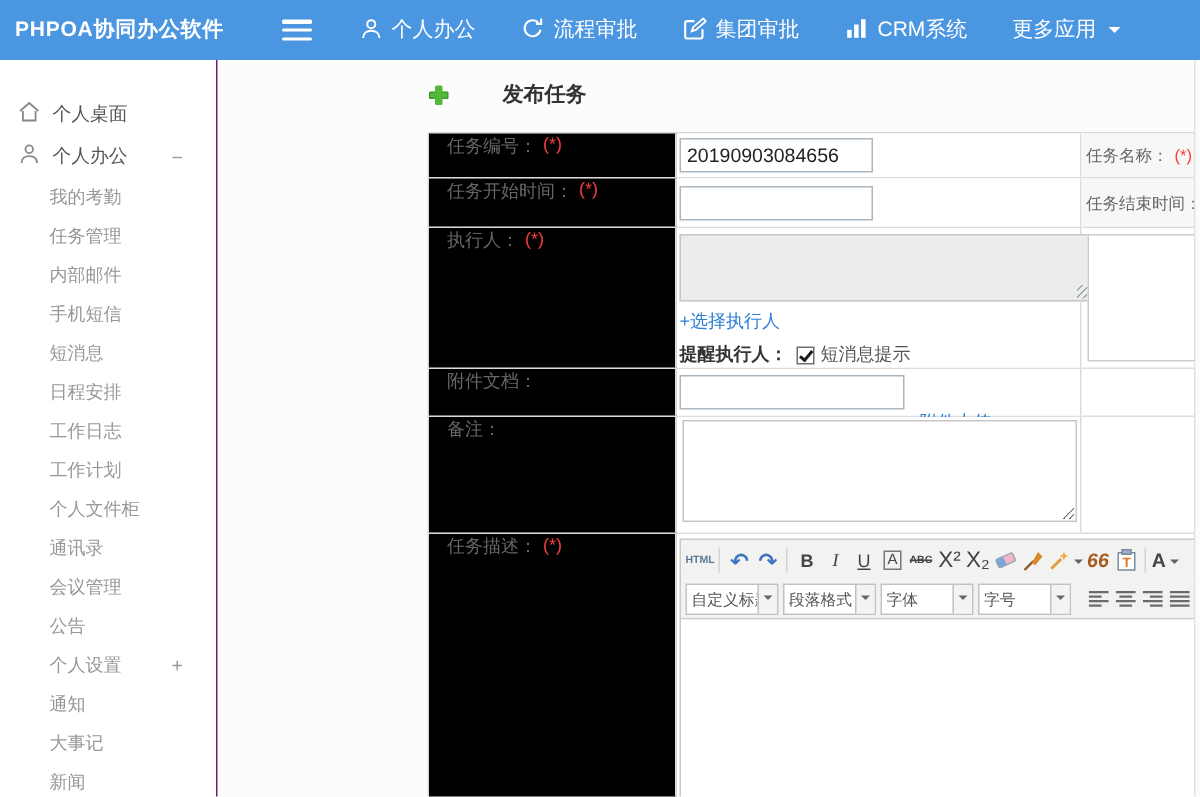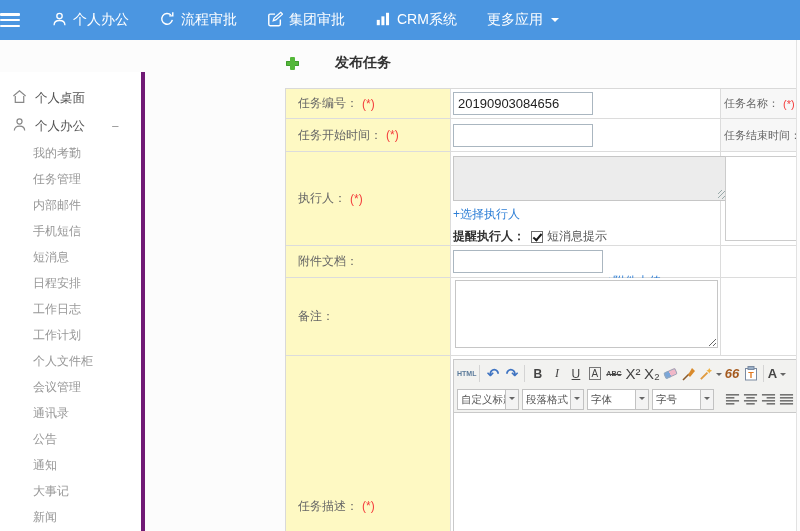"PHPOA协同办公软件" div.brand { html: none -> <div>PHPOA协同办公软件</div> }
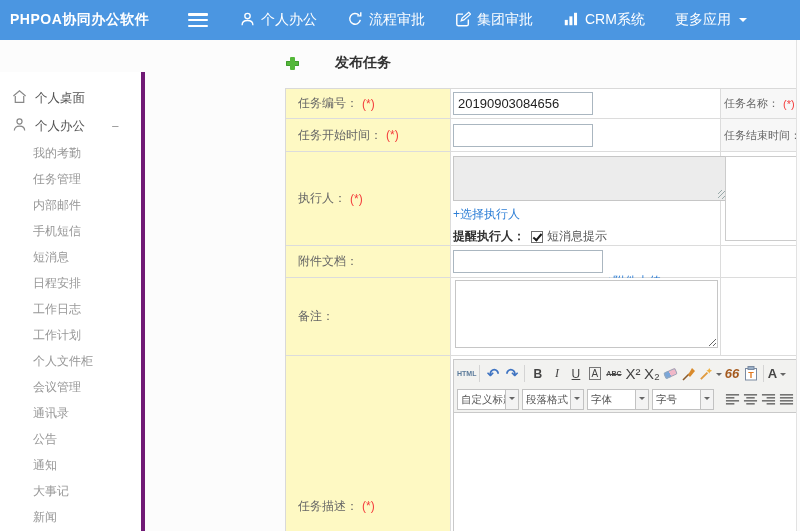"个人桌面" .sidebar { border-right: 4px solid #701a75 -> 1px solid #701a75; margin-top: 32px -> none; padding-top: 12px -> 22px }
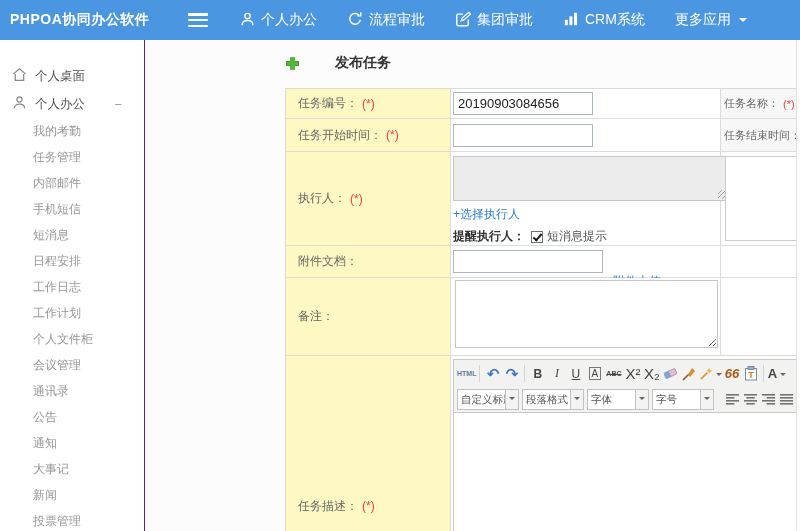"任务编号：" .lcell { align-items: center -> none; background: #fef9c3 -> #000000 }
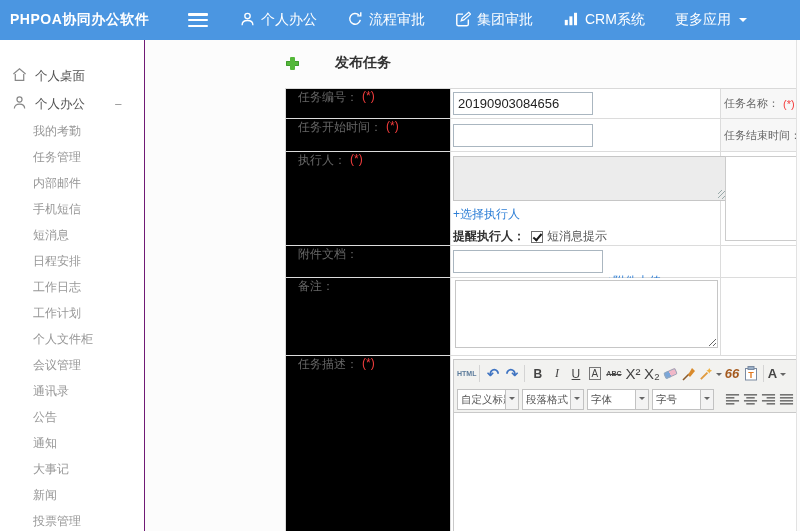"20190903084656" .txt { width: 140px -> 129px }
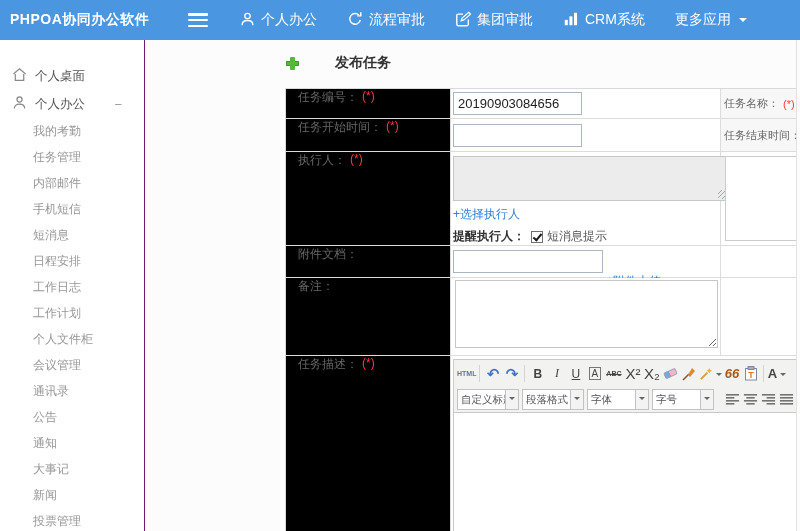"会议管理" div.side-sub { order: before "通讯录" -> after "通讯录" }
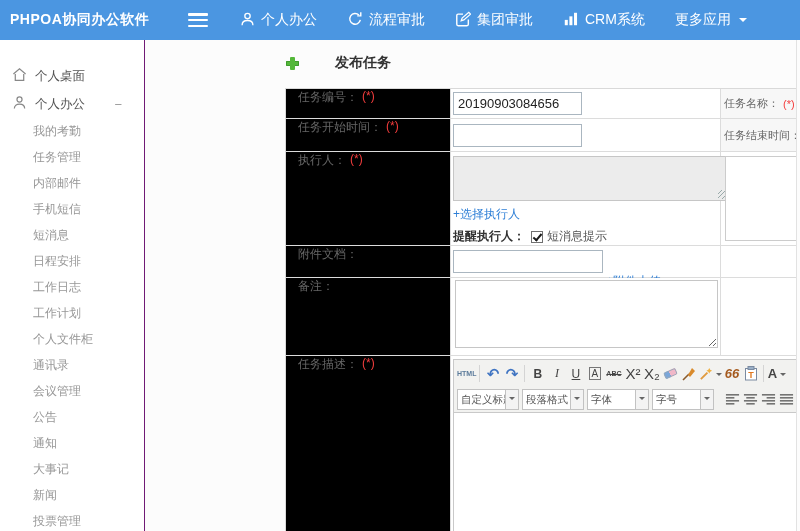"个人设置" div.side-sub { html: none -> <div> <span>个人设置</span> <span>+</span> </div> }
